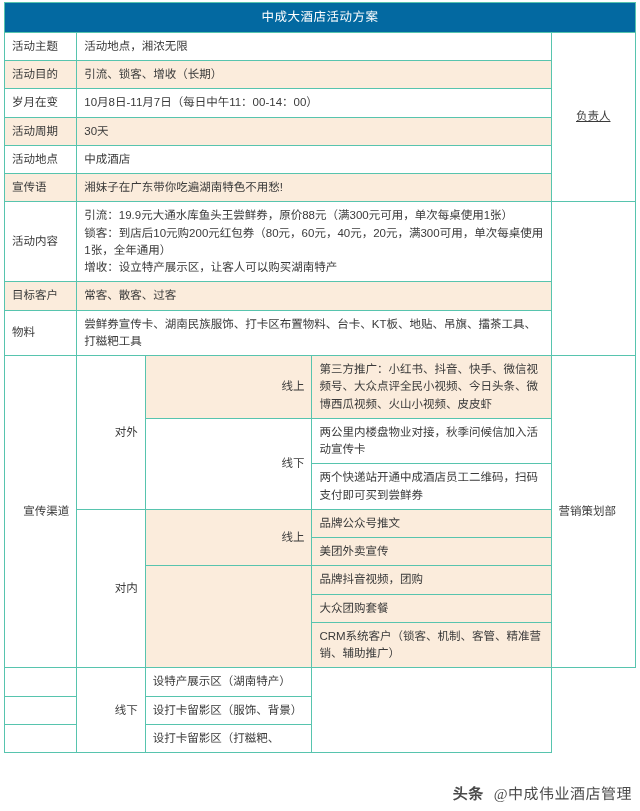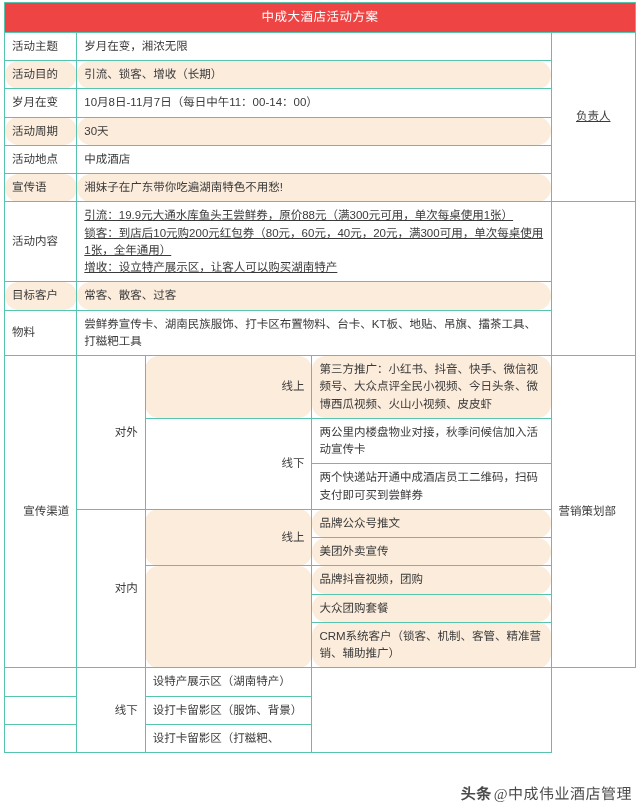"中成大酒店活动方案" .title-bar { background: #ef4444 -> #0369a1 }
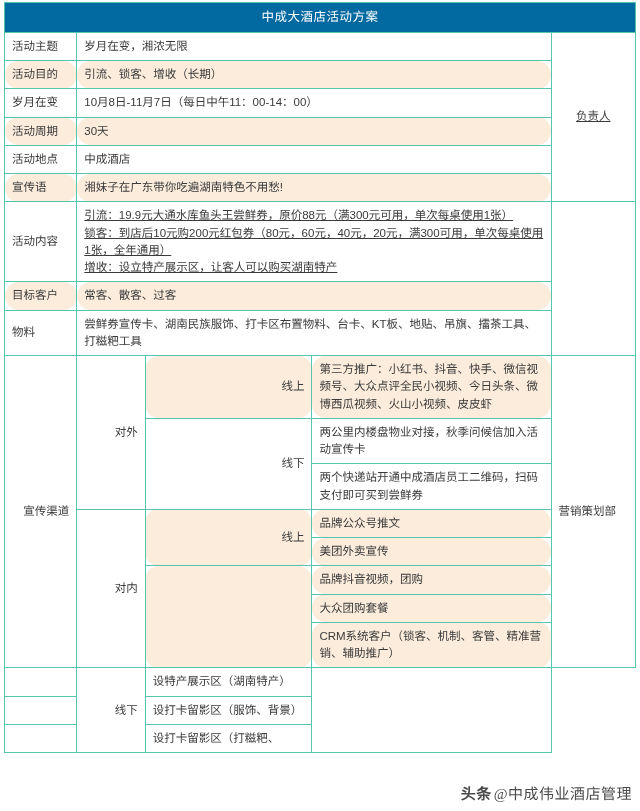"岁月在变，湘浓无限" td.white { text: 岁月在变 -> 活动地点 }
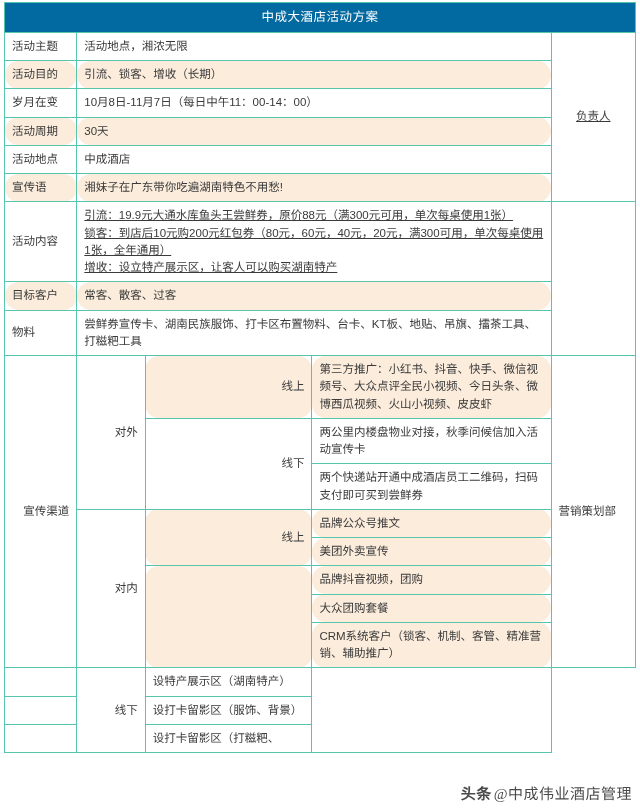"活动目的" .cream { border-radius: 14px -> none }
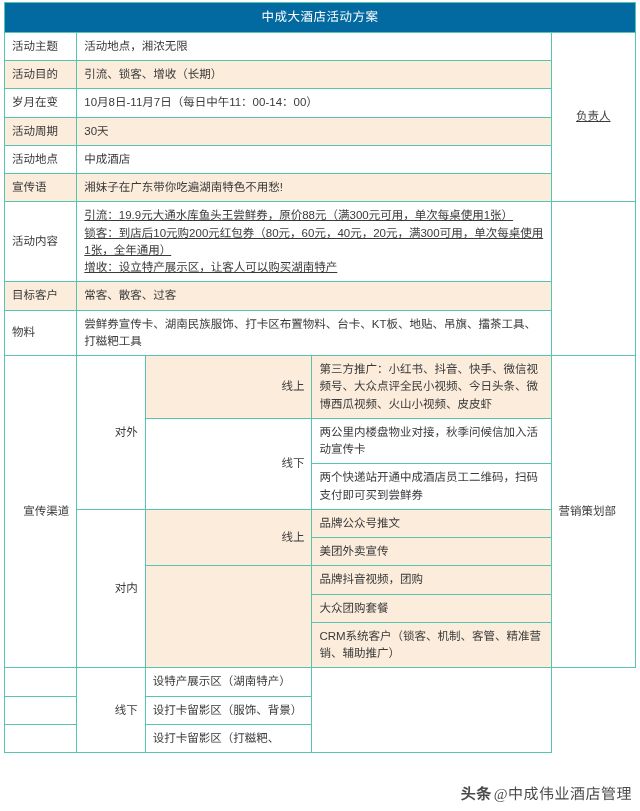"引流：19.9元大通水库鱼头王尝鲜券，原价88元（满300元可用，单次每桌使用1" .stack-line { text-decoration: underline -> none }
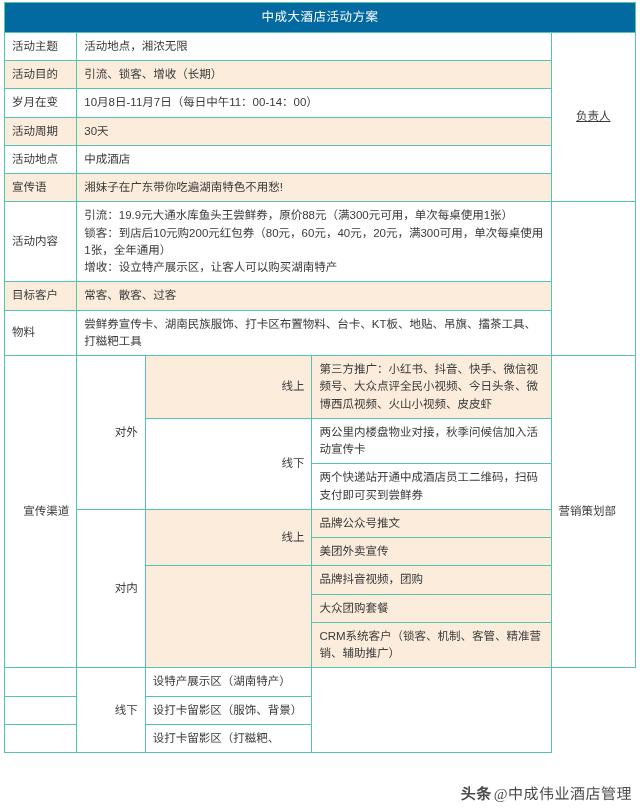"头条" .watermark .tt { margin-right: 2px -> 10px }
